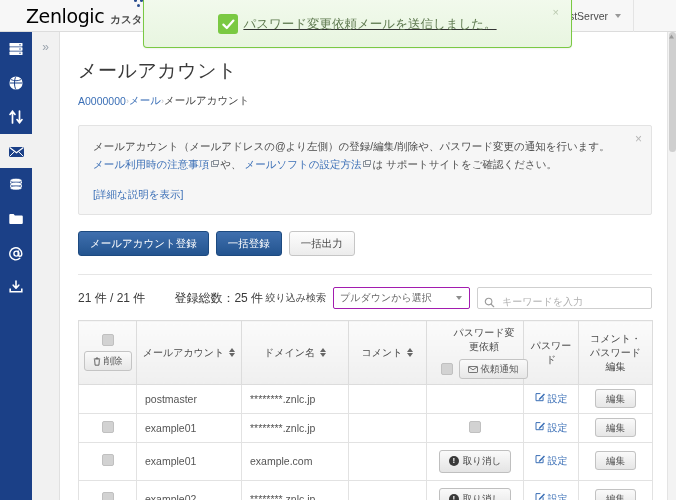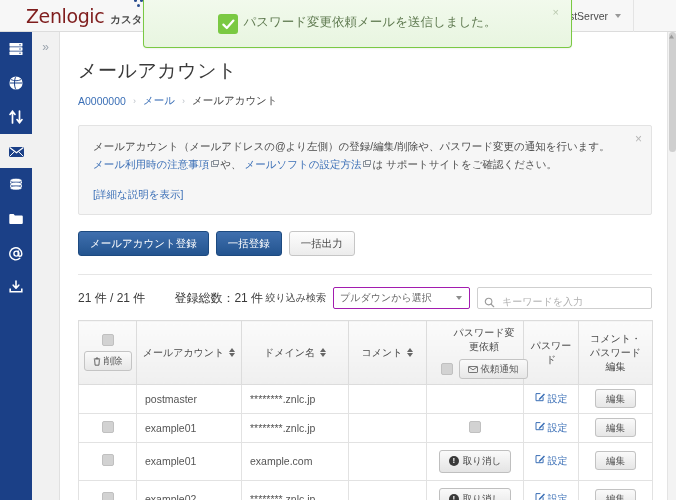"Zenlogic" .brand-logo { color: #7f1d1d -> #000000 }
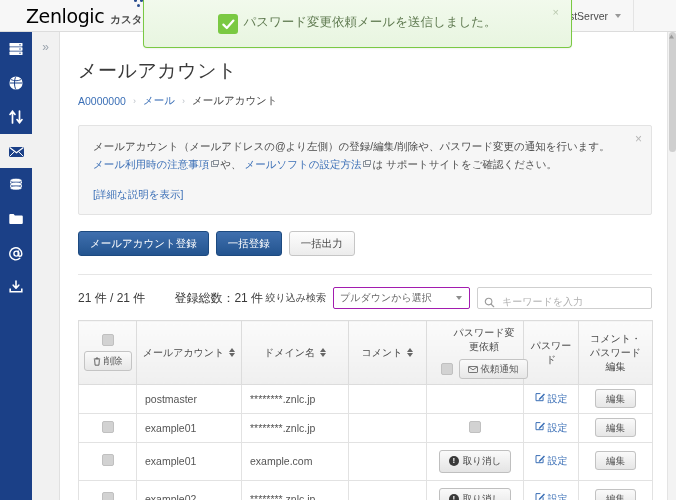"パスワード変更依頼メールを送信しました。" .toast-inner { align-items: flex-start -> center; text-decoration: none -> underline }
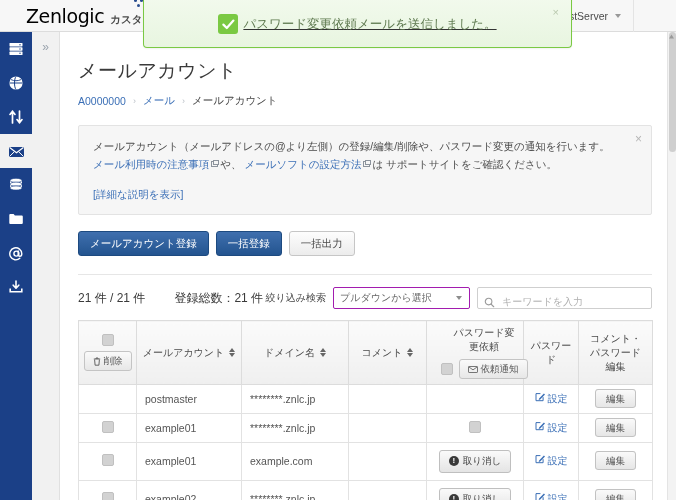"A0000000" .breadcrumb { gap: 7px -> none }
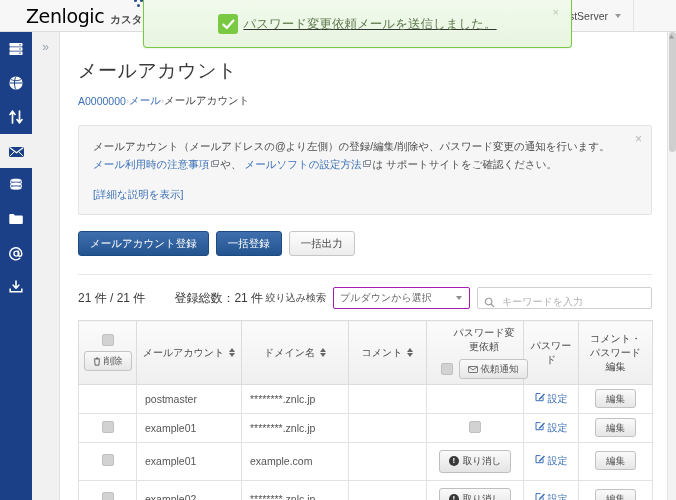"登録総数：21 件" span { text: 21 -> 25 }
